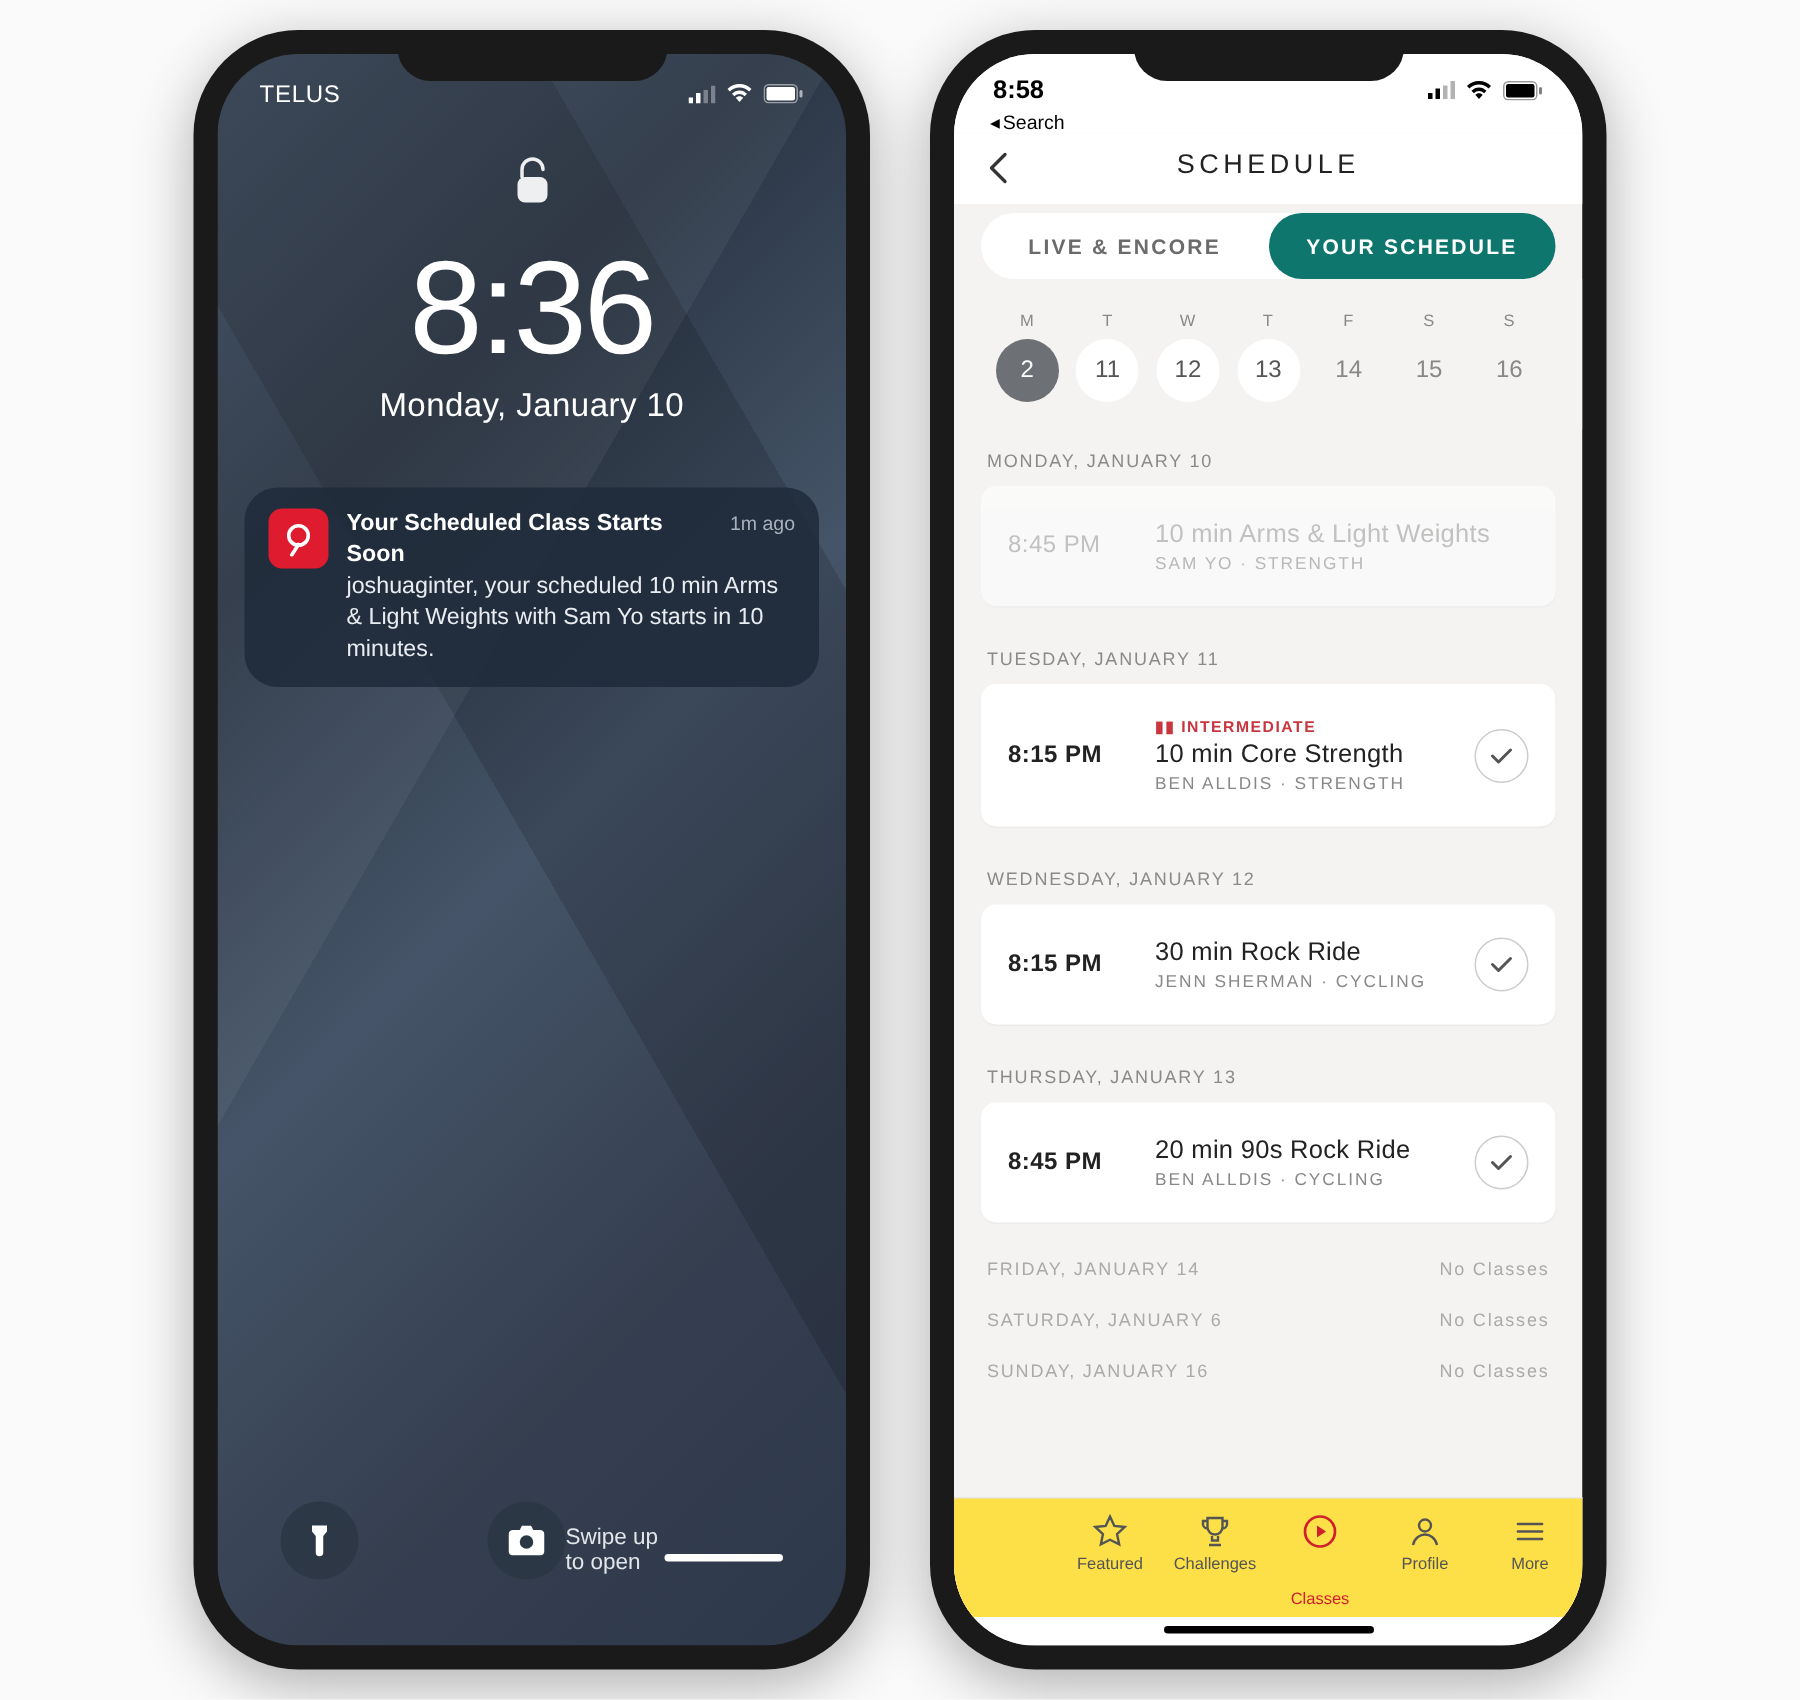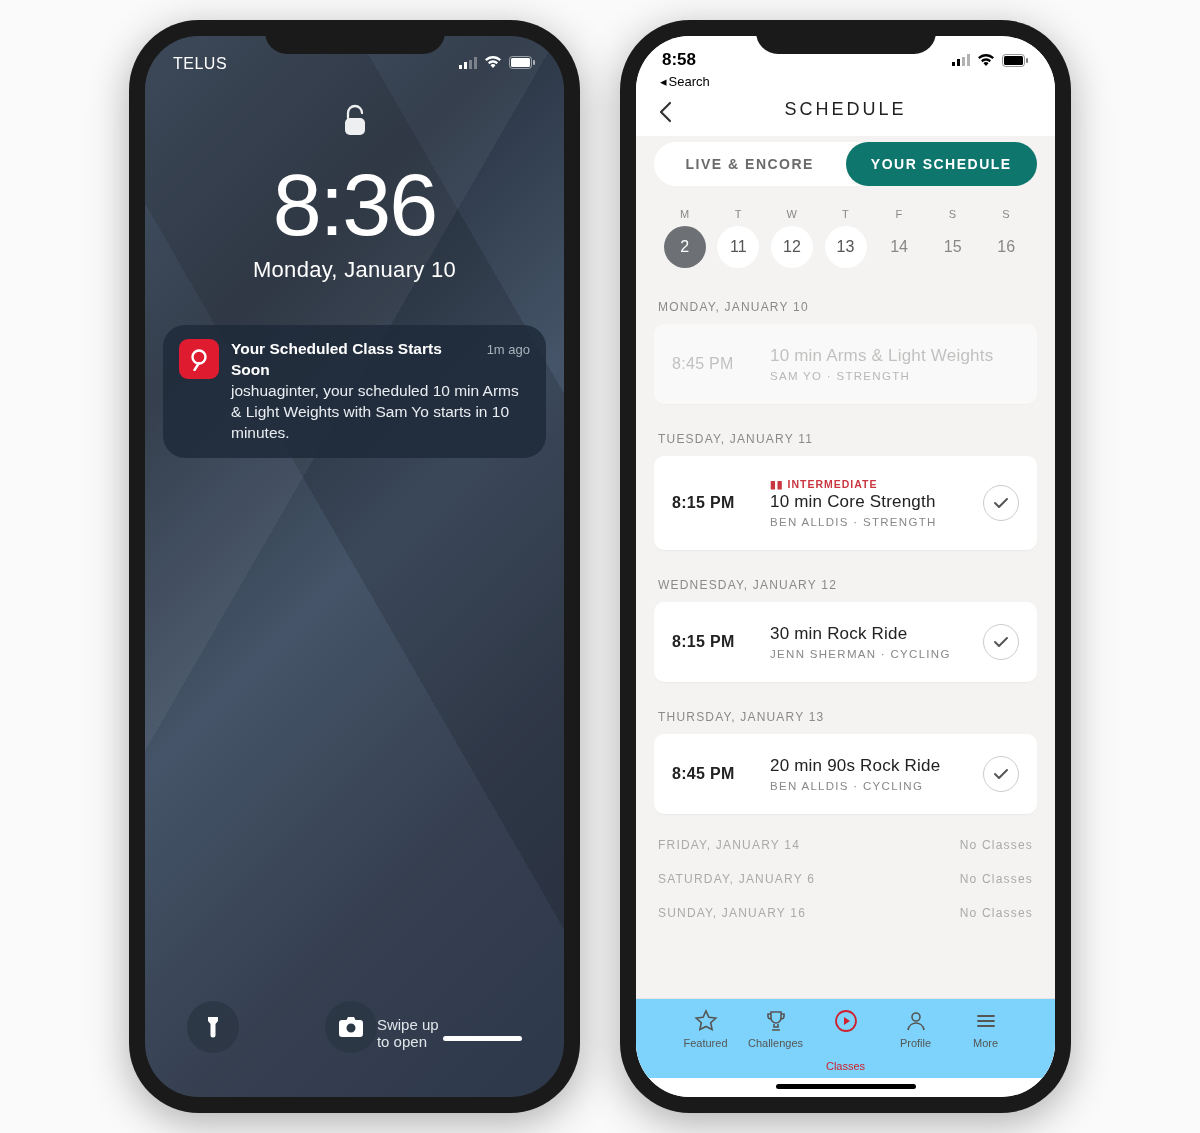"Featured" .tabbar { background: #7dd3fc -> #fde047; justify-content: center -> flex-end }
